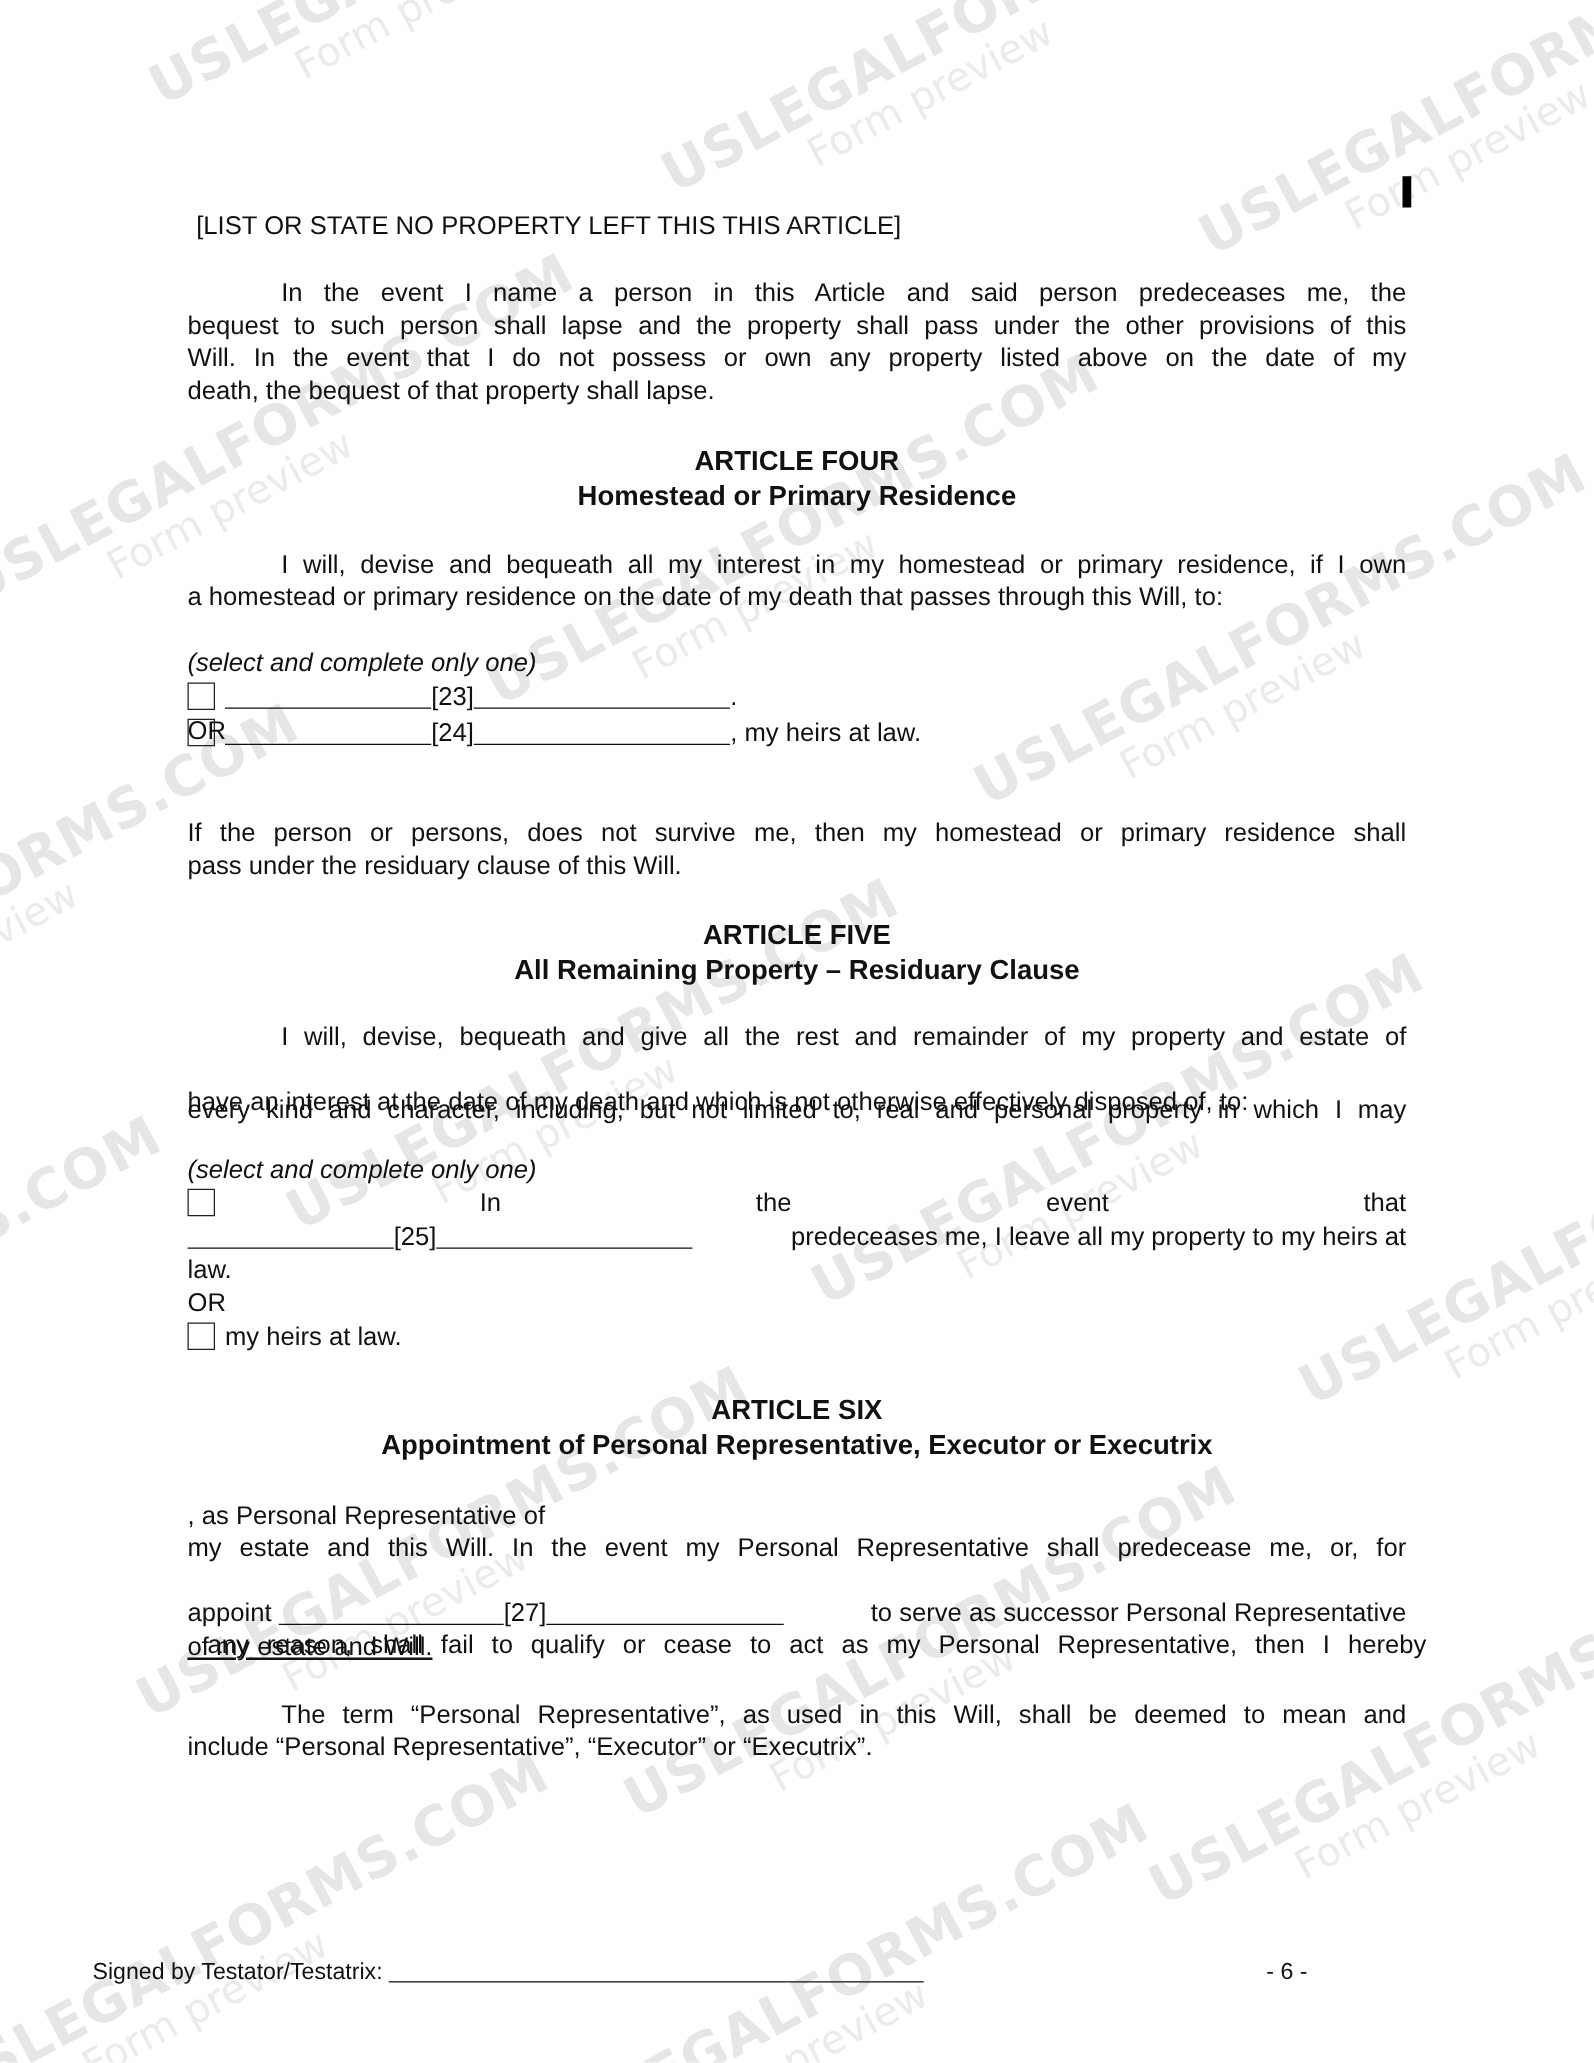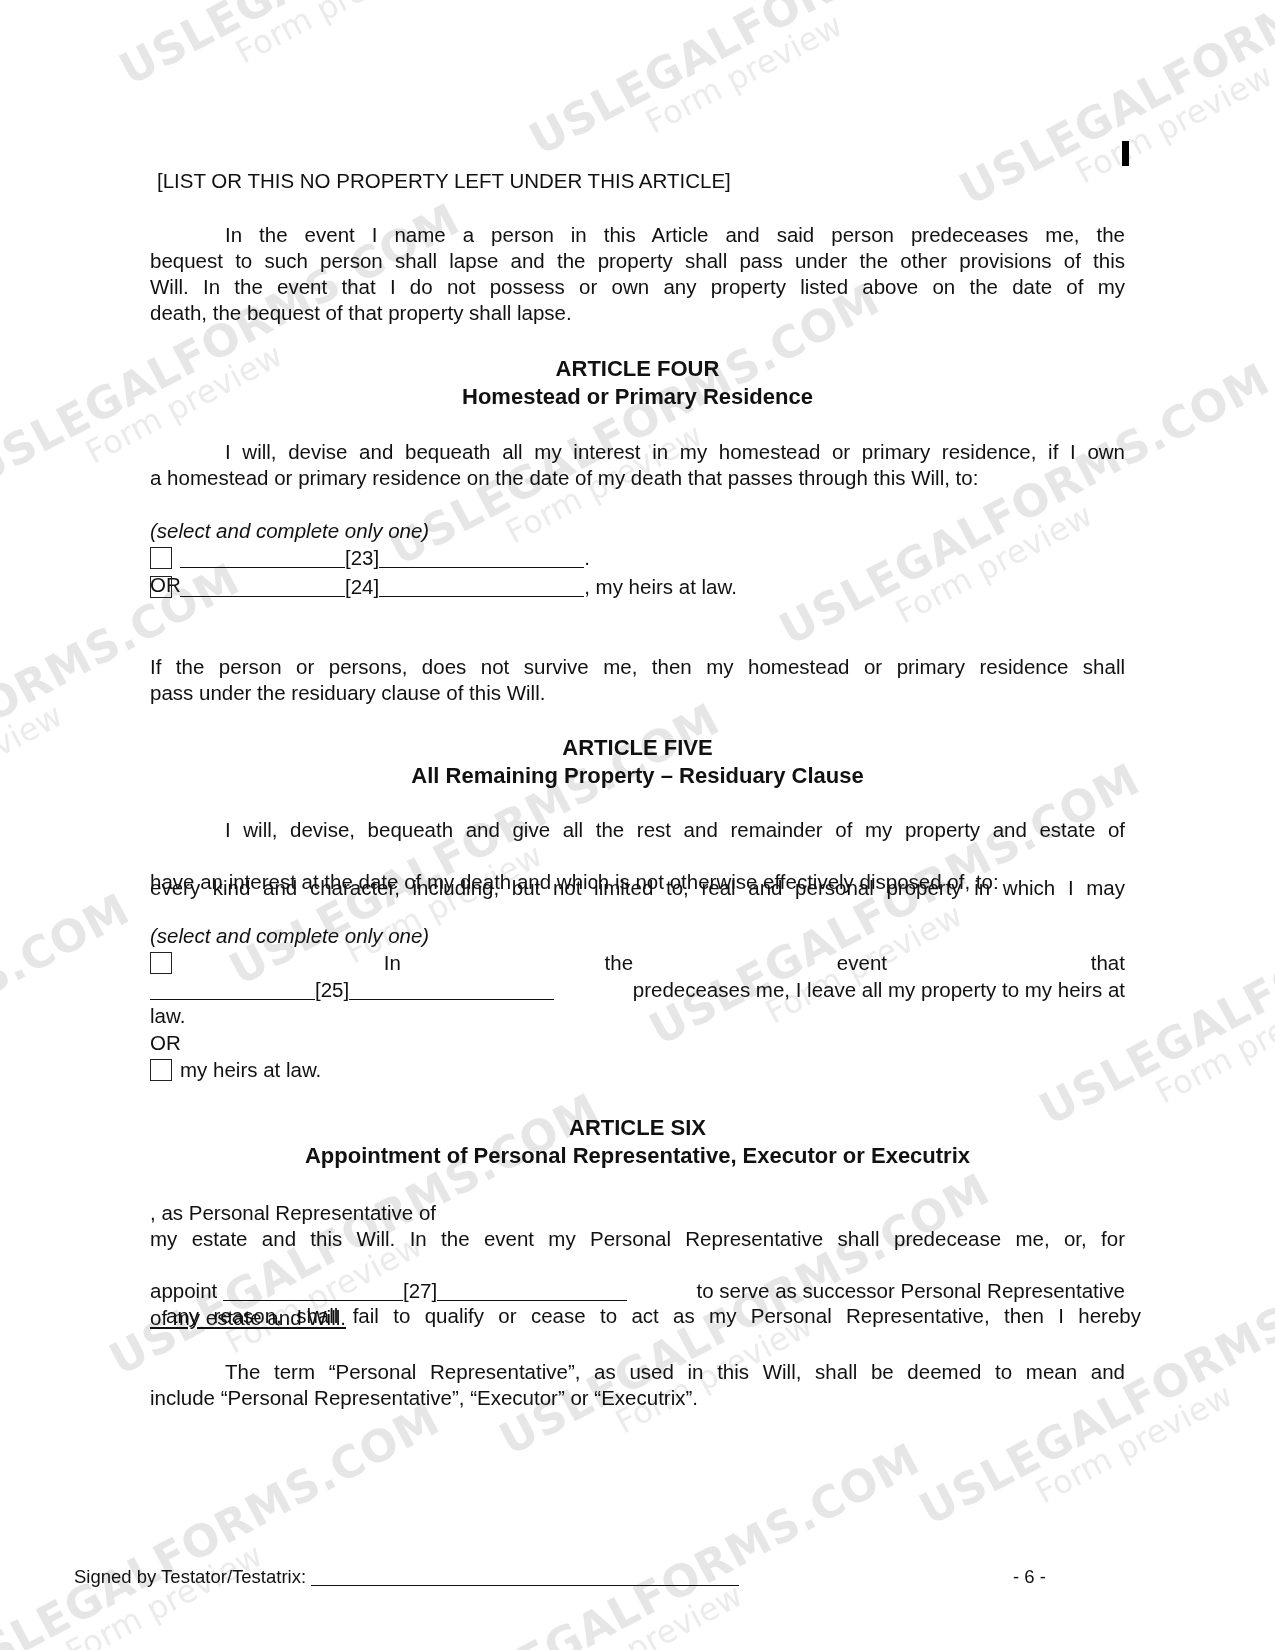"[LIST OR THIS NO PROPERTY" div.line { text: THIS NO PROPERTY LEFT UNDER -> STATE NO PROPERTY LEFT THIS }
